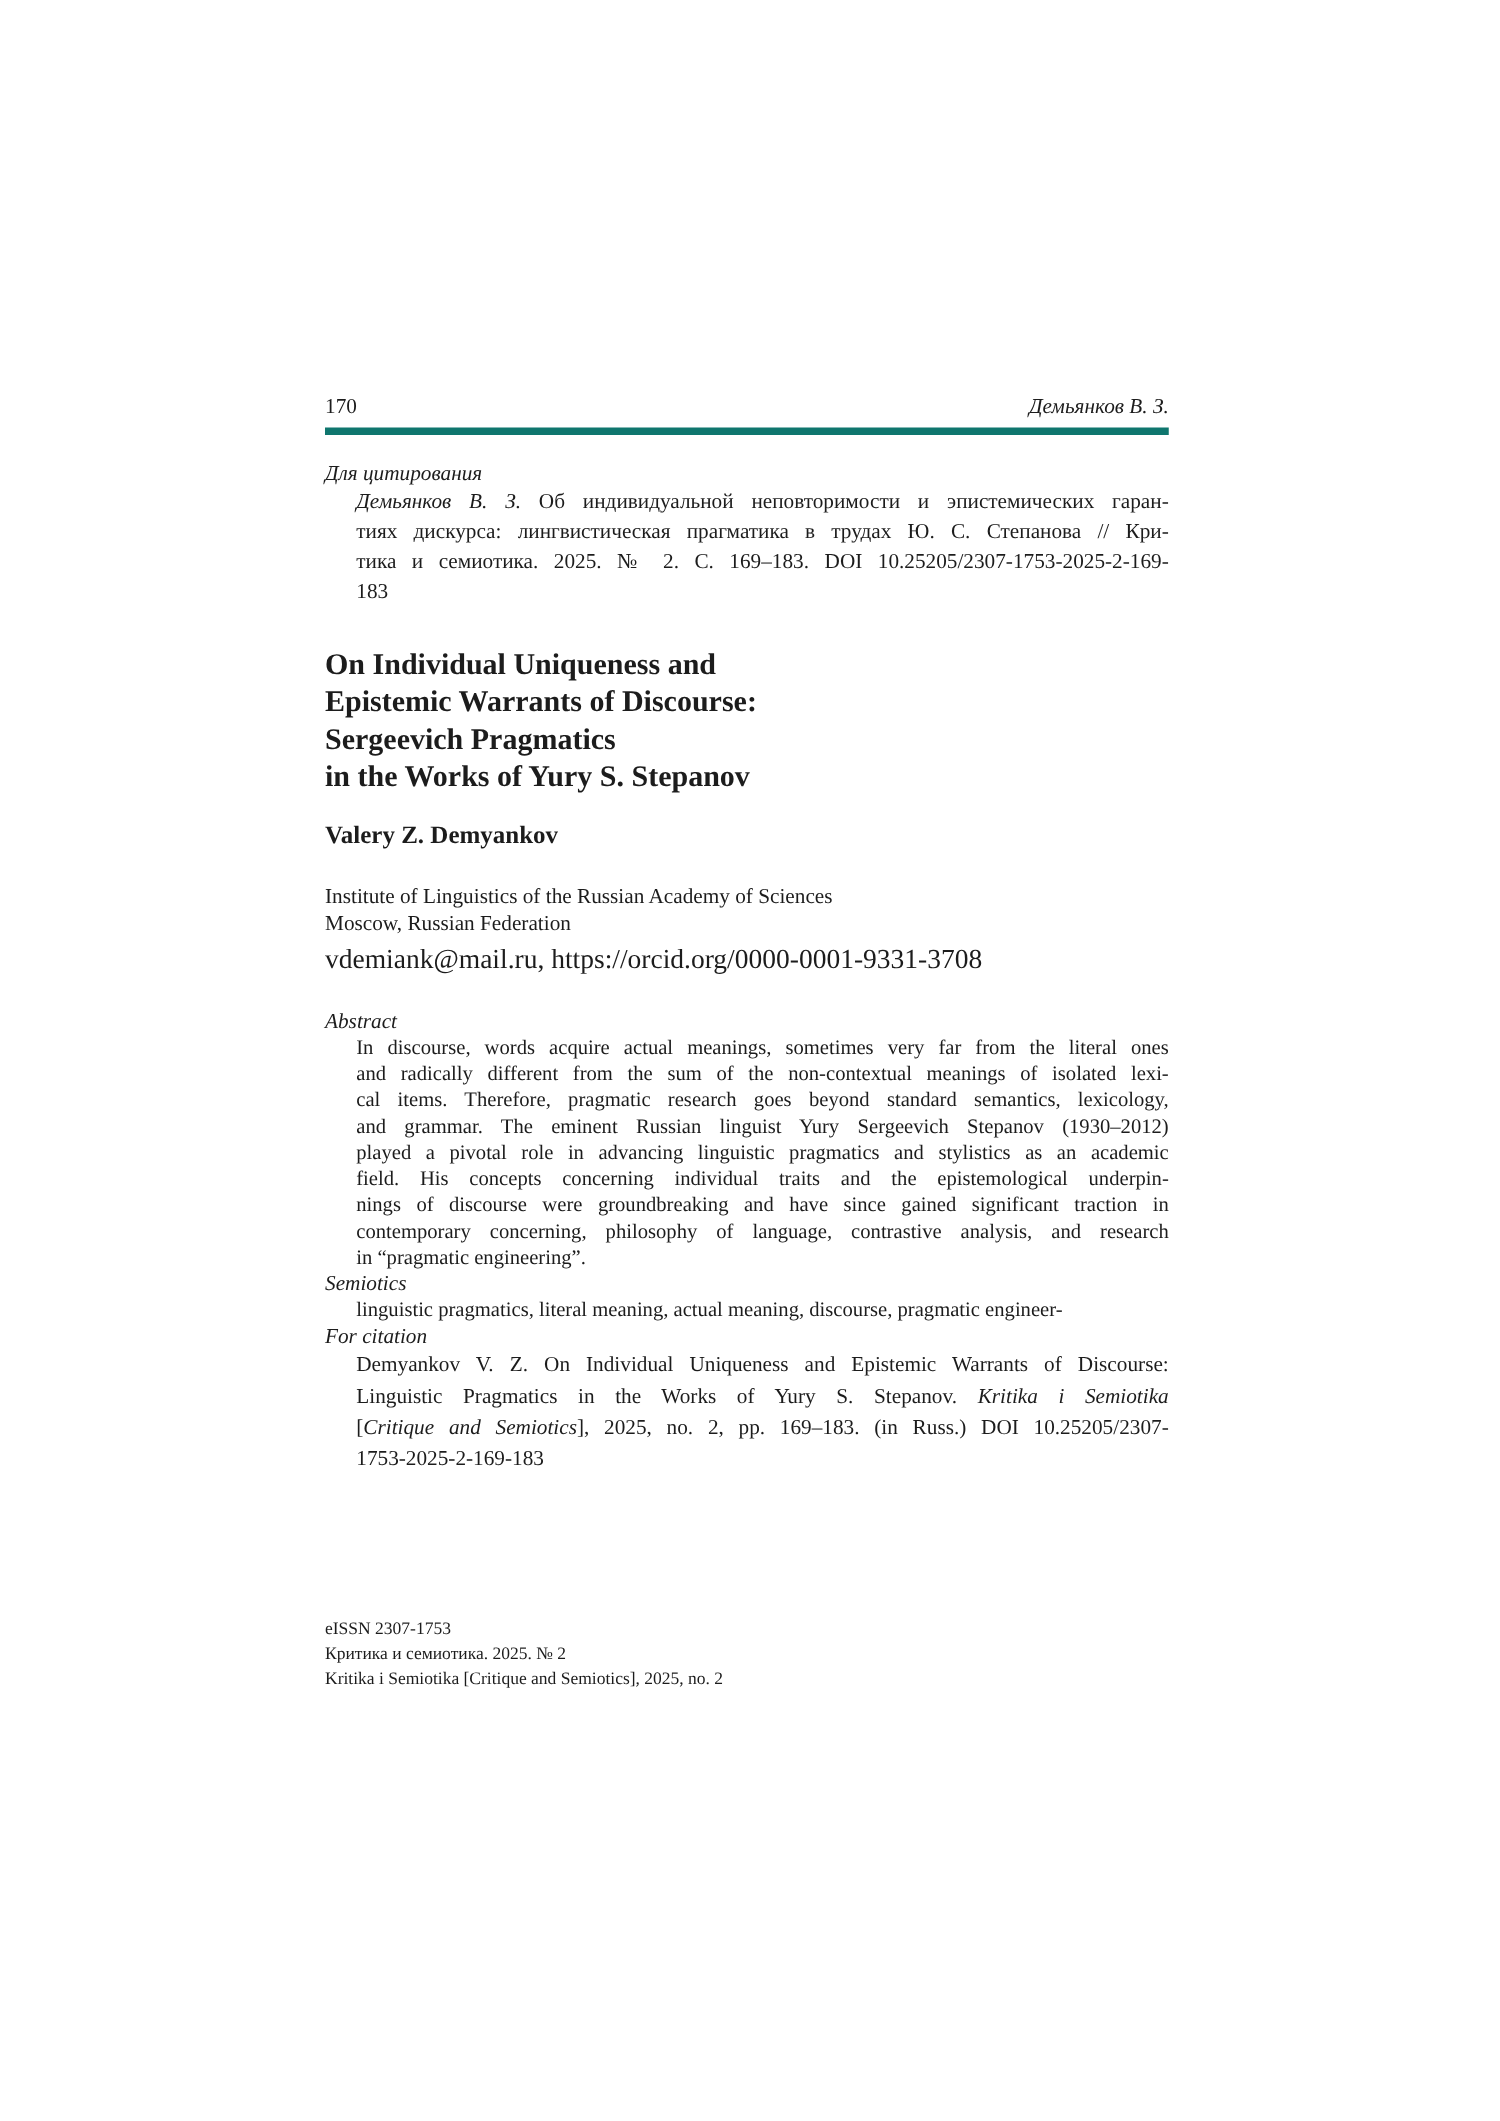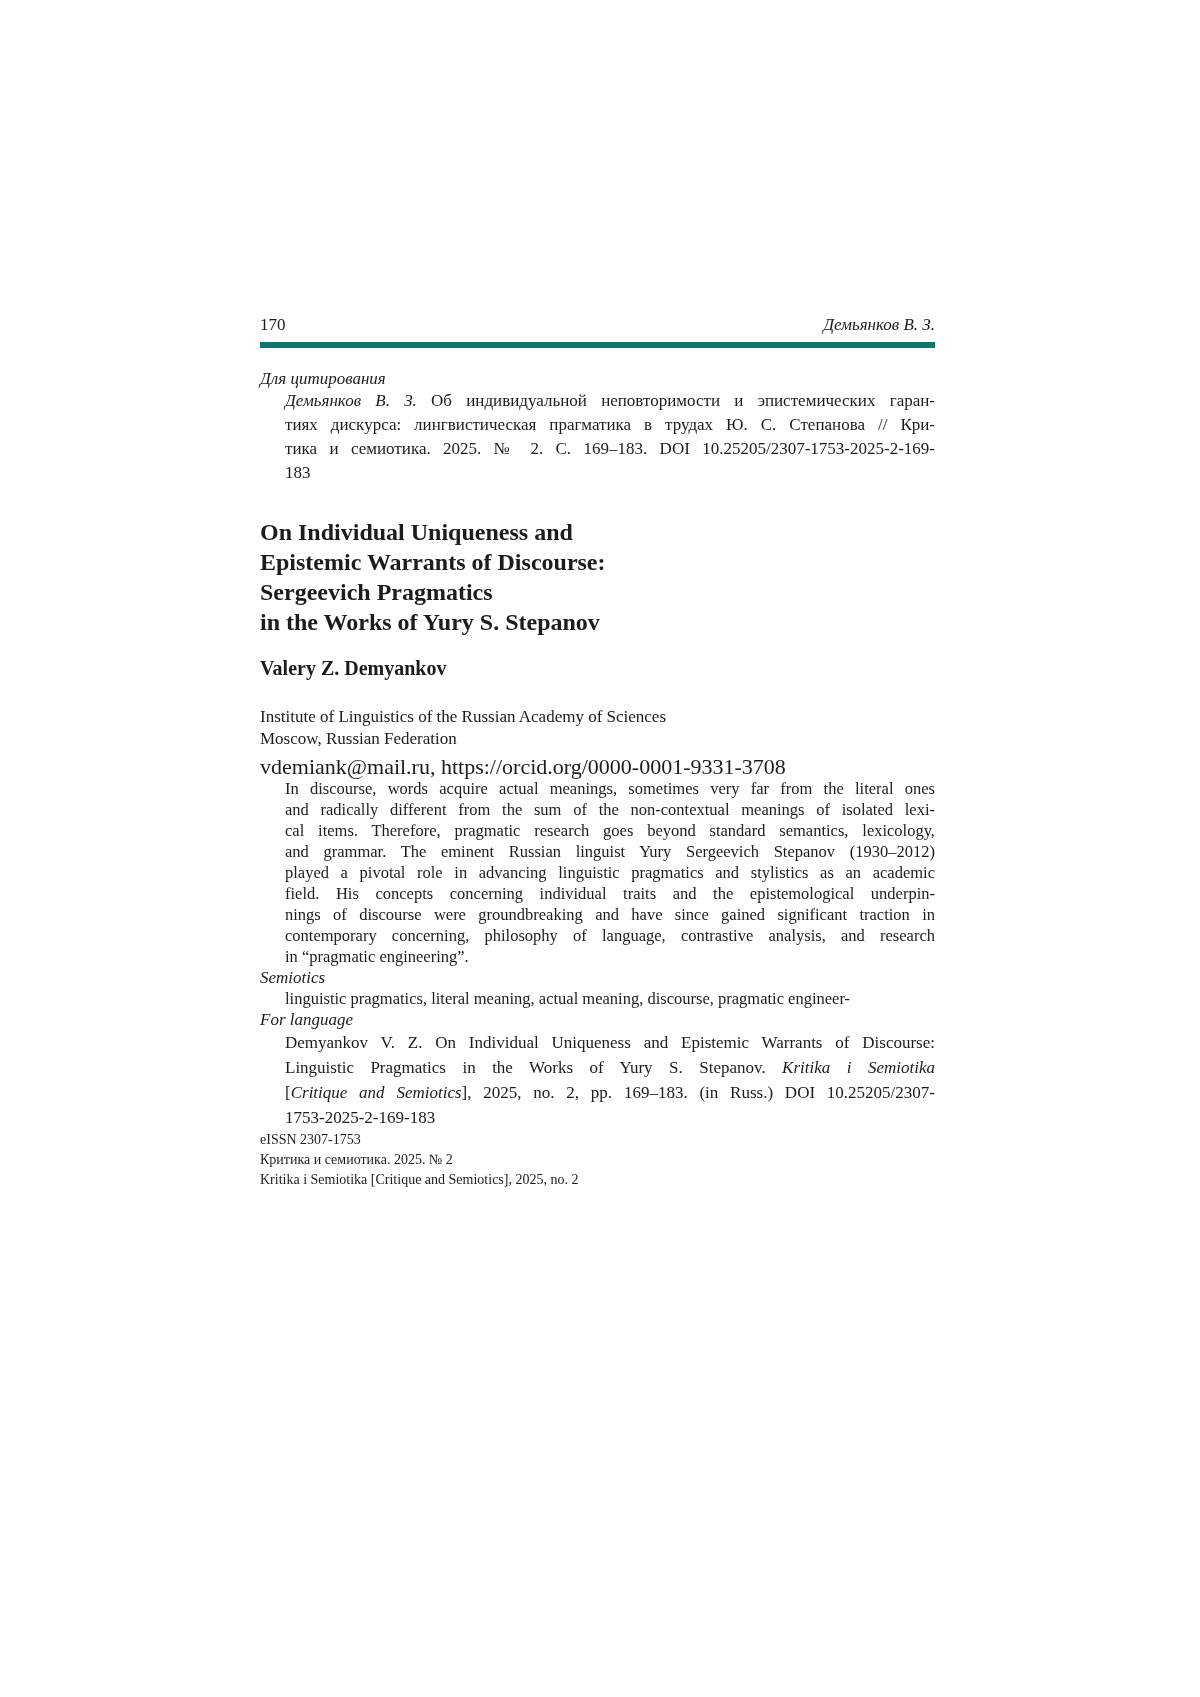"Abstract" div.label { html: none -> <div>Abstract</div> }
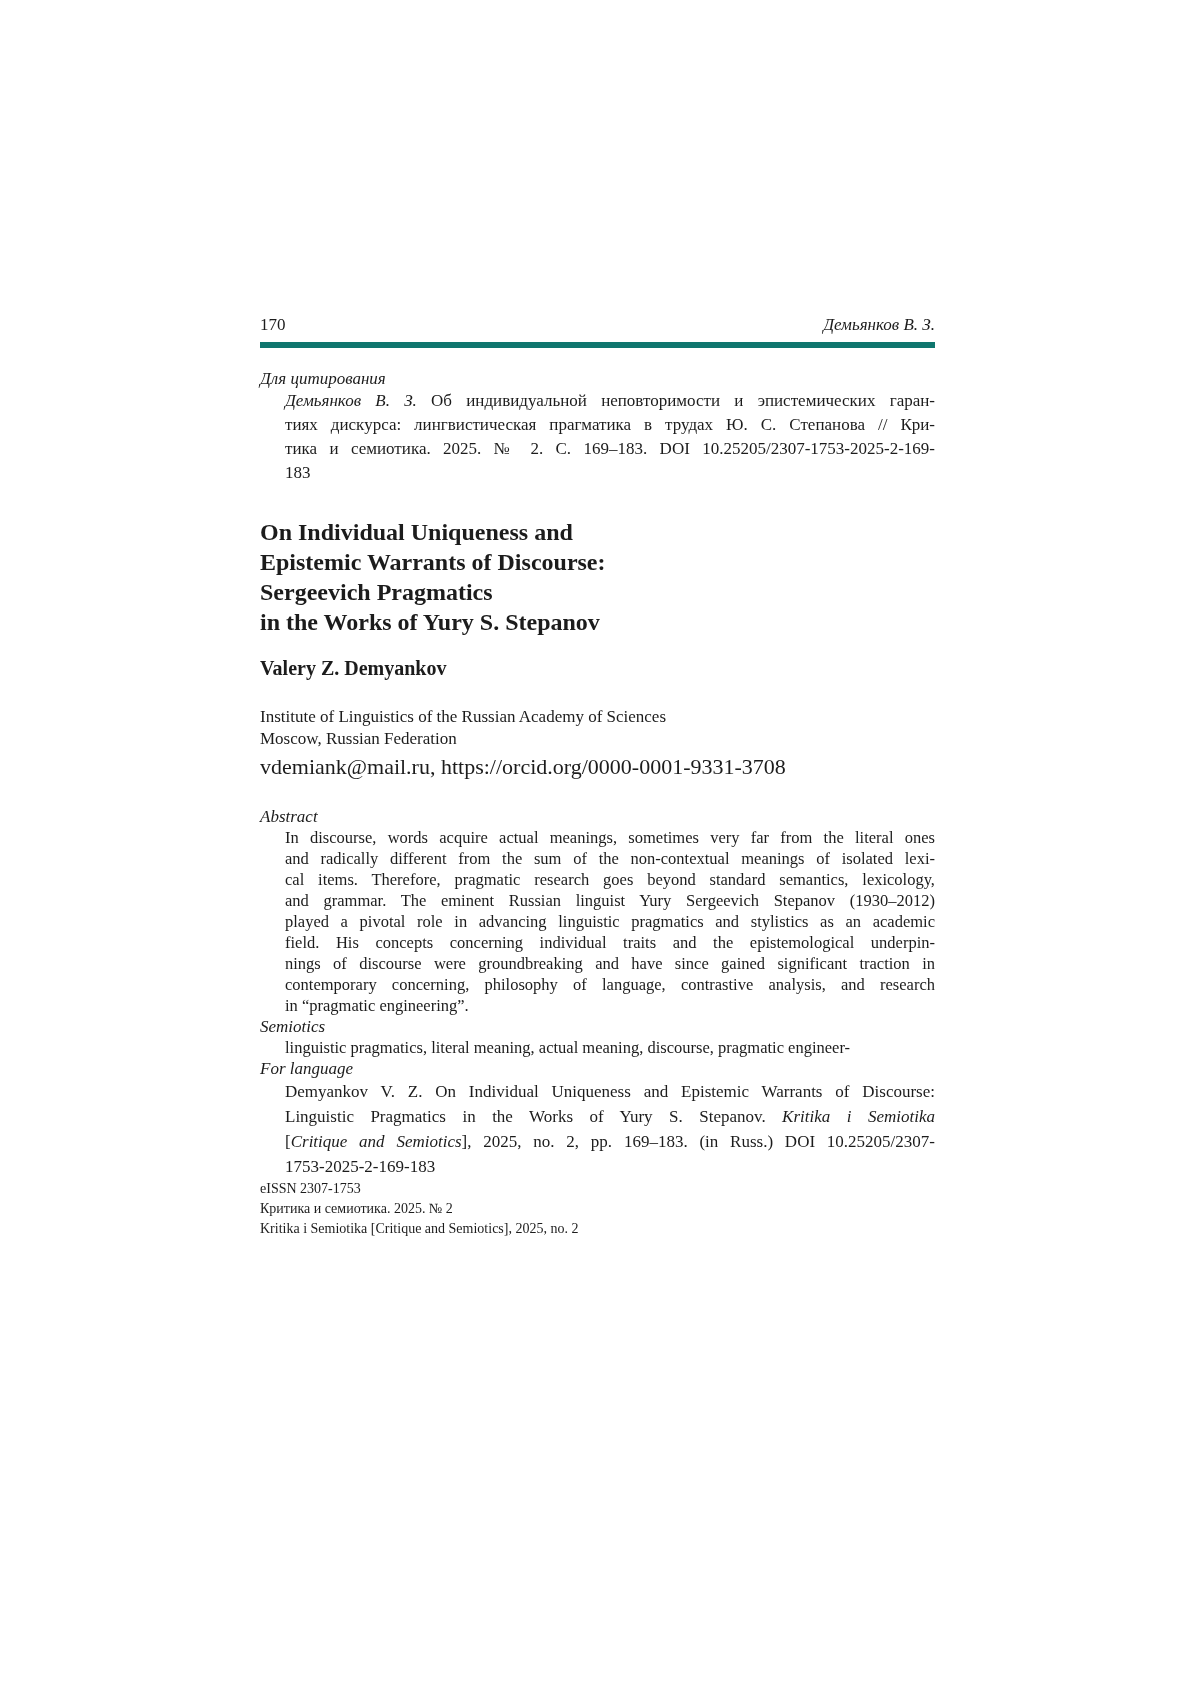"For language" div.label { text: language -> citation }
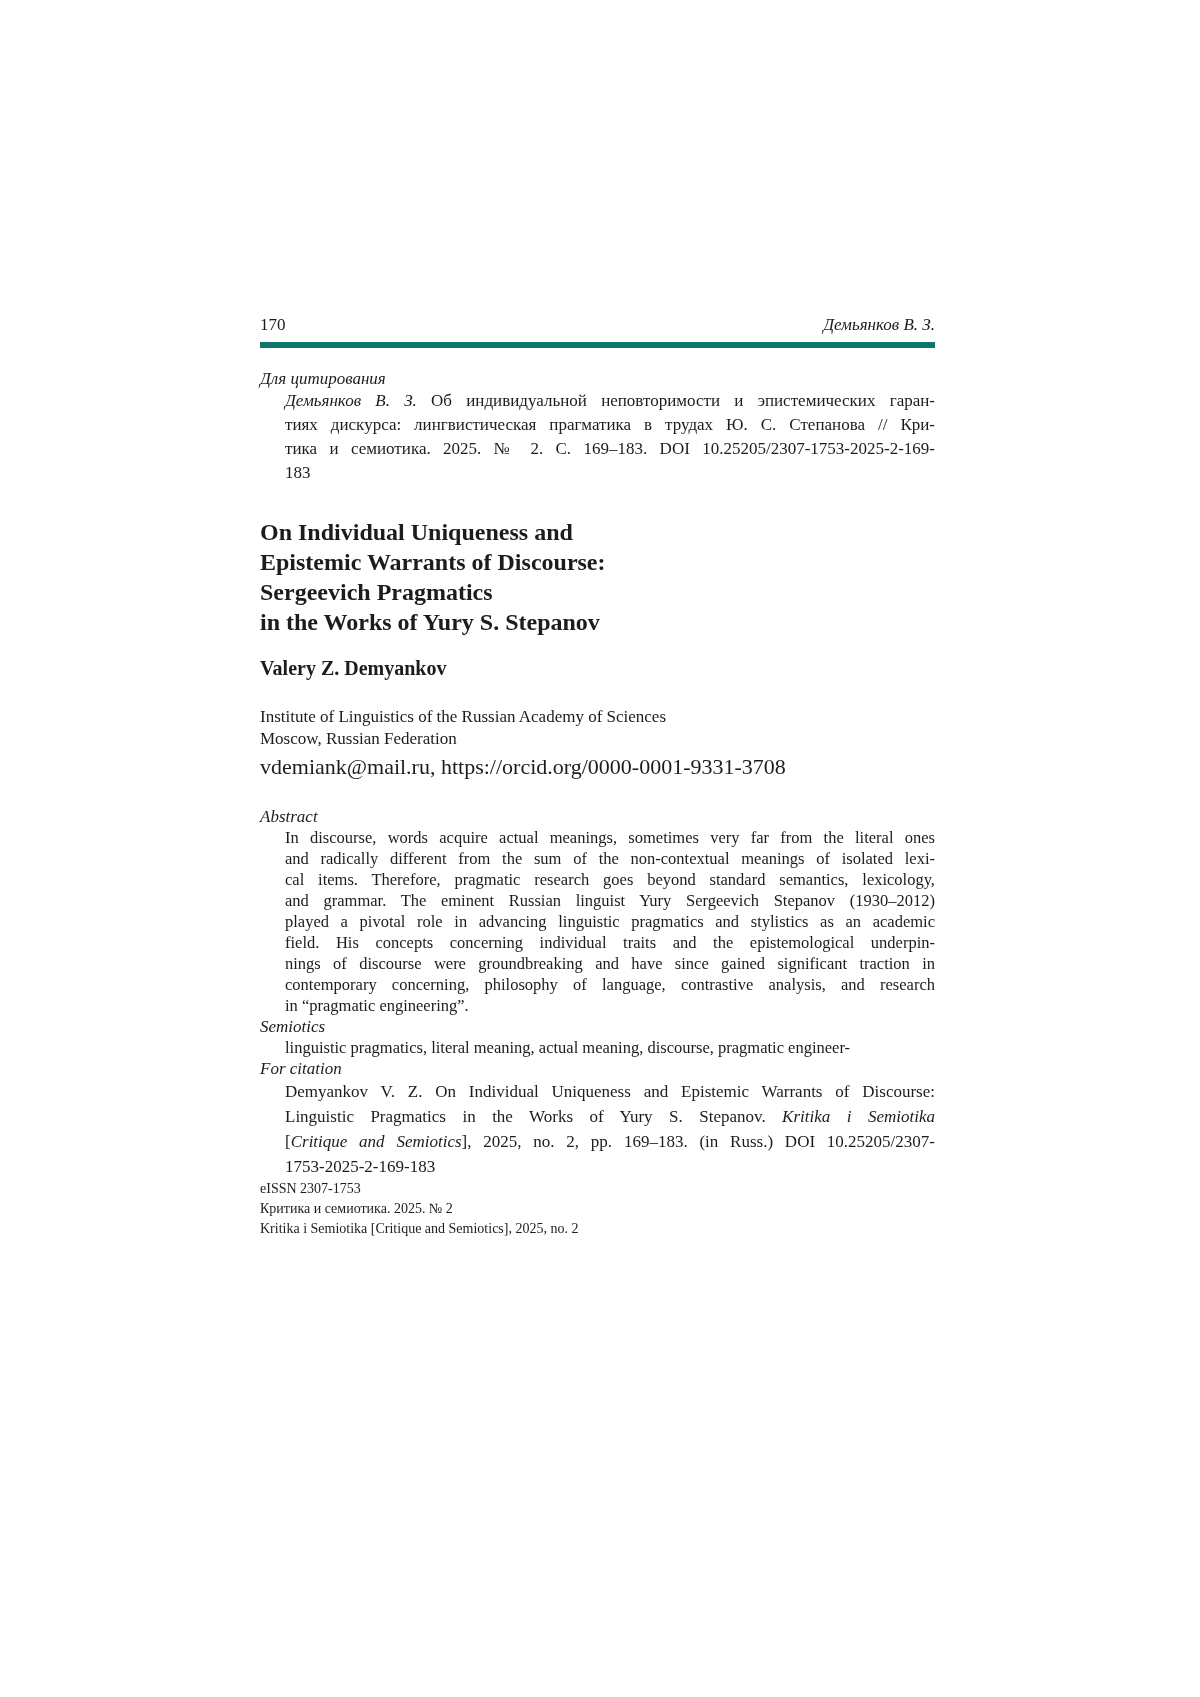"eISSN 2307-1753" .footer { margin-top: none -> 115px }
